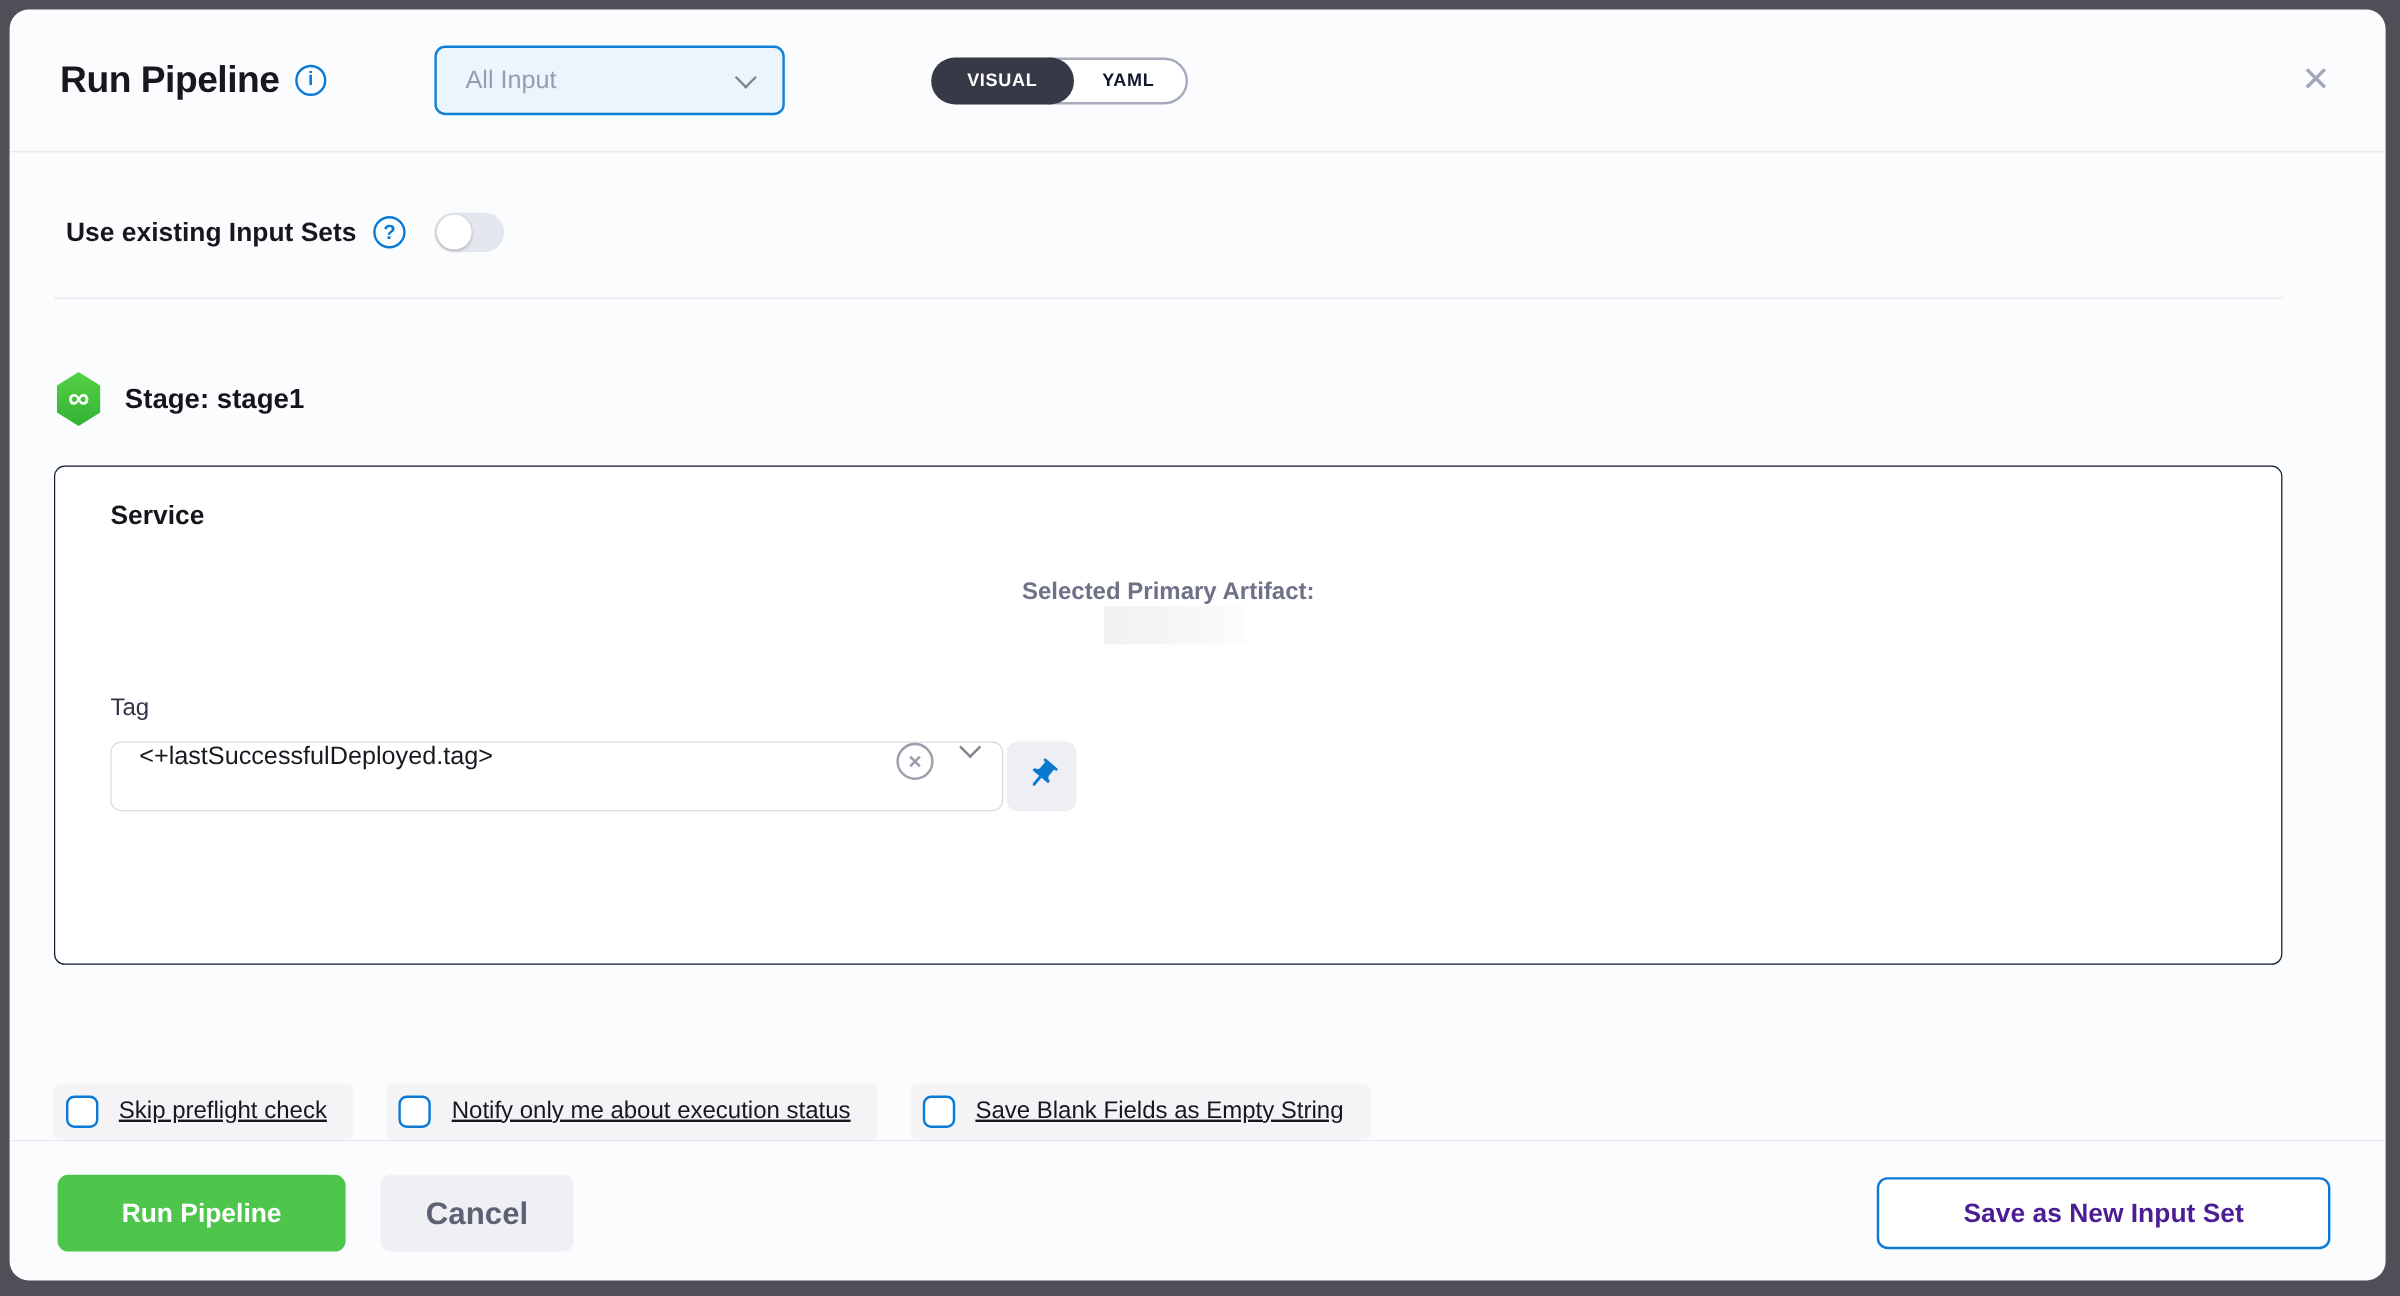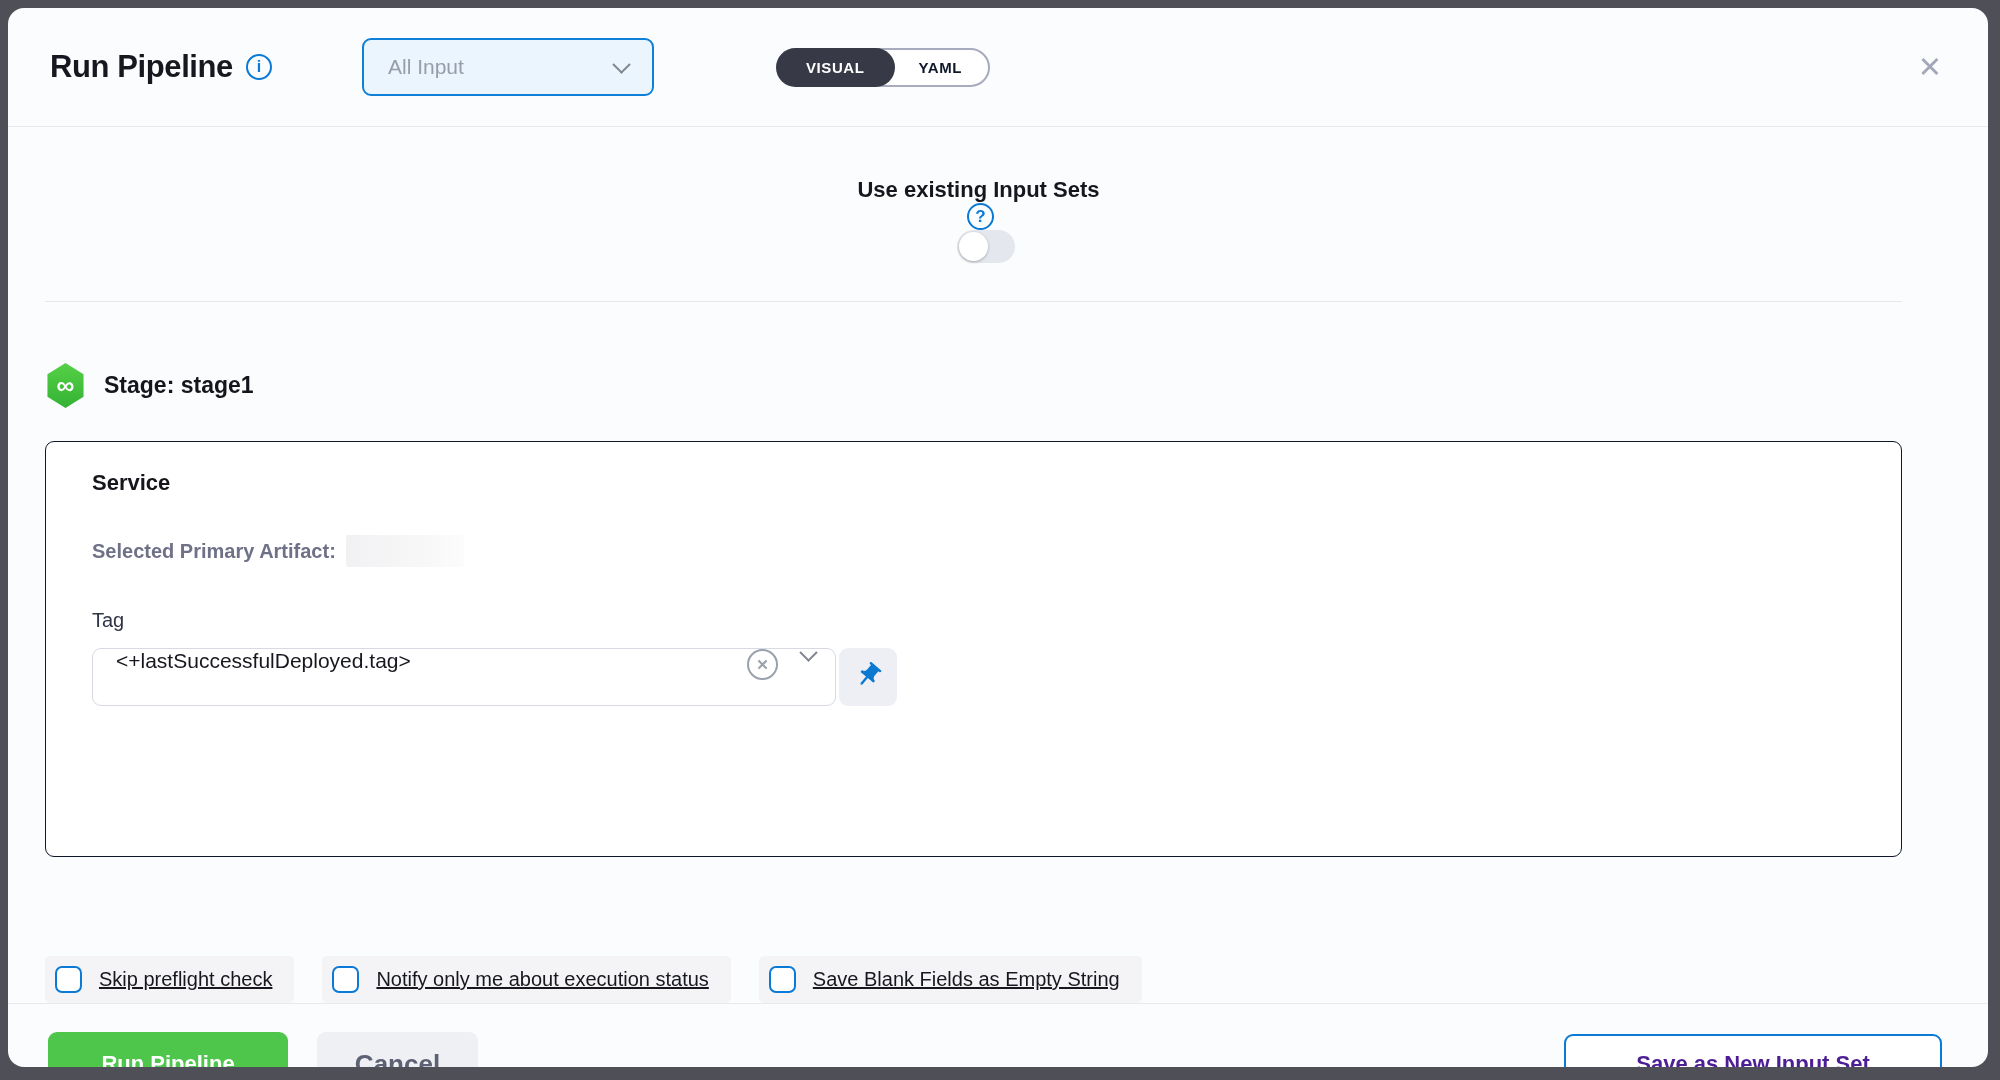"Use existing Input Sets" .input-sets-row { flex-direction: column -> none }
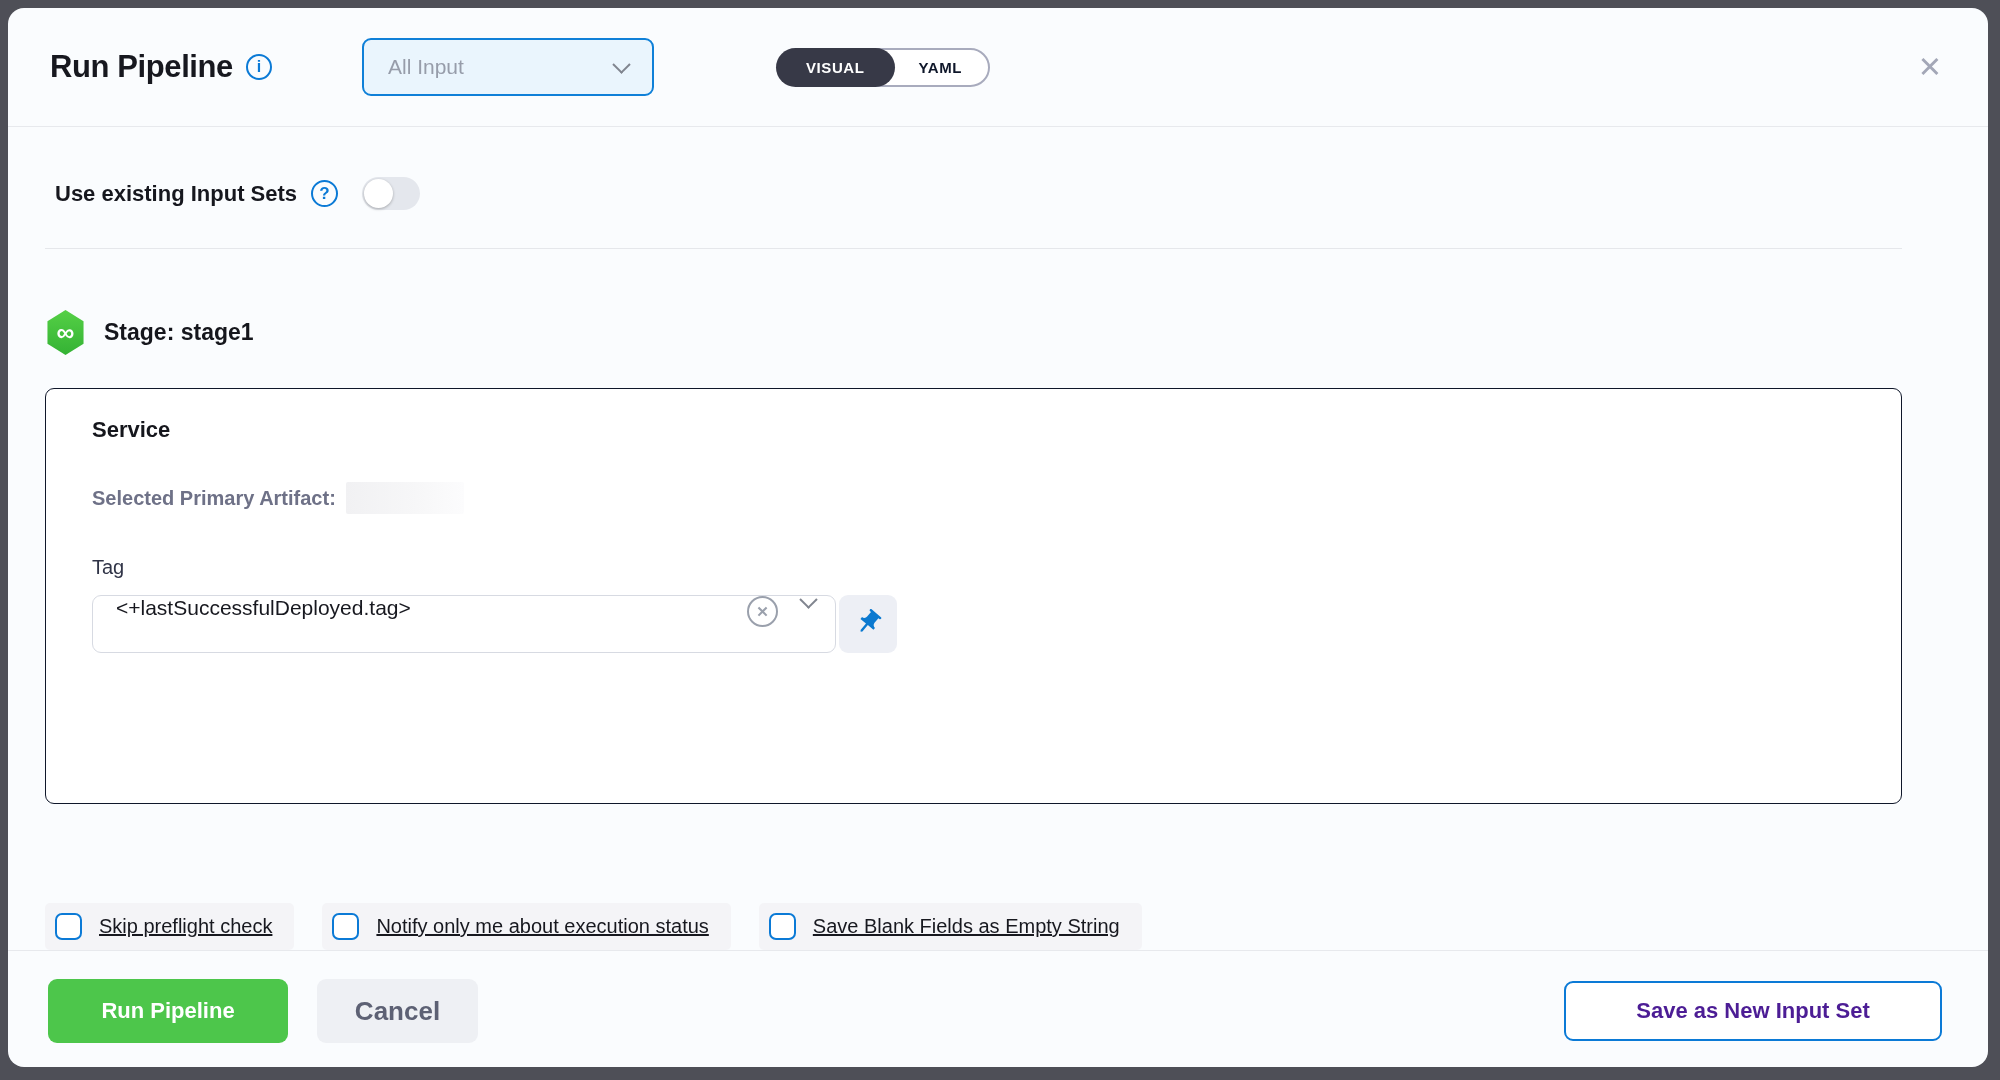"Selected Primary Artifact:" .artifact-row { flex-direction: none -> column }
